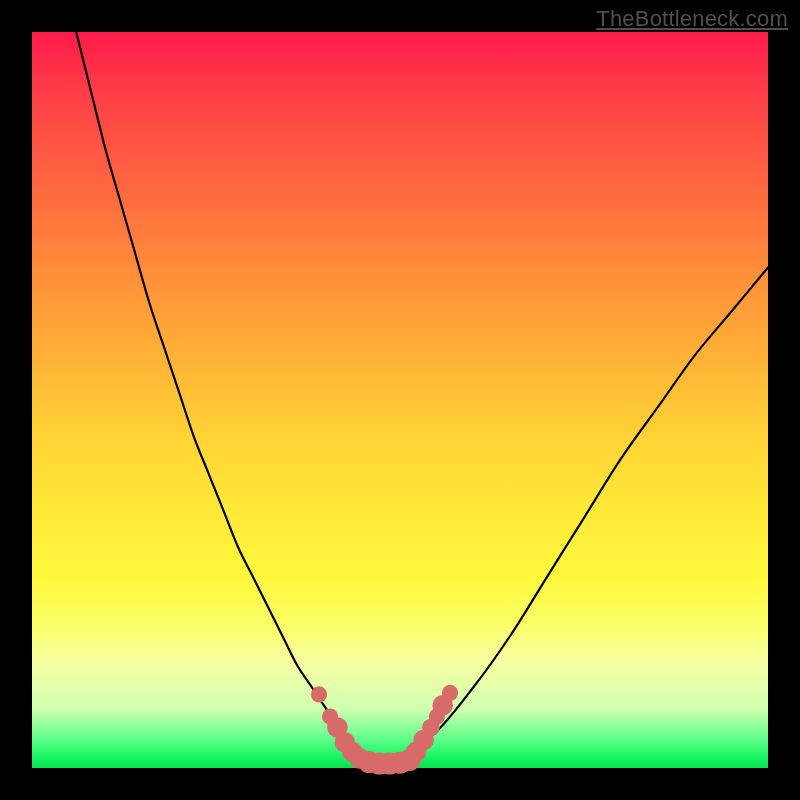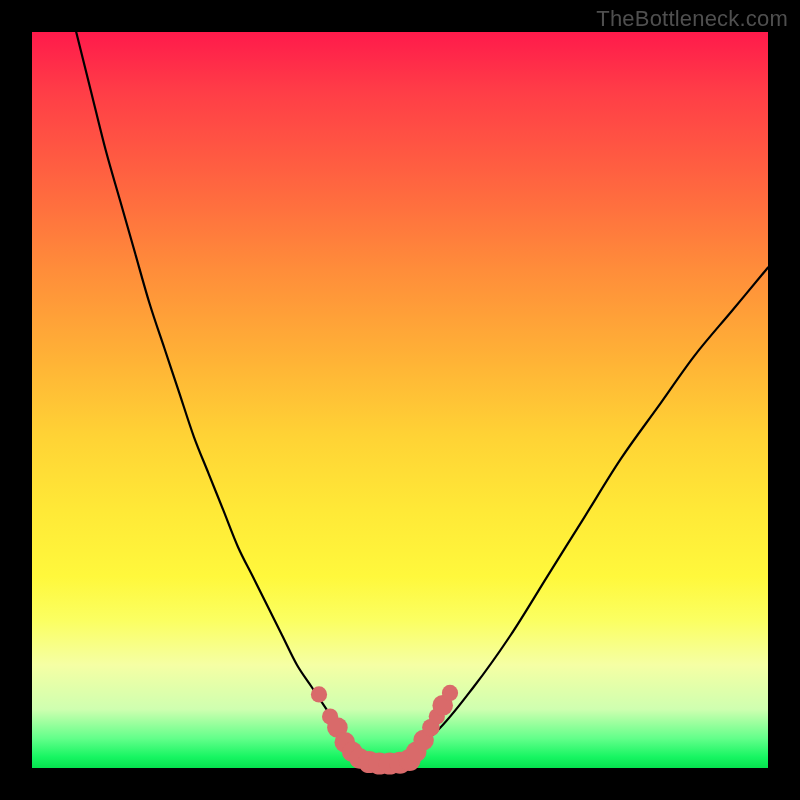"TheBottleneck.com" .watermark { text-decoration: none -> underline }
